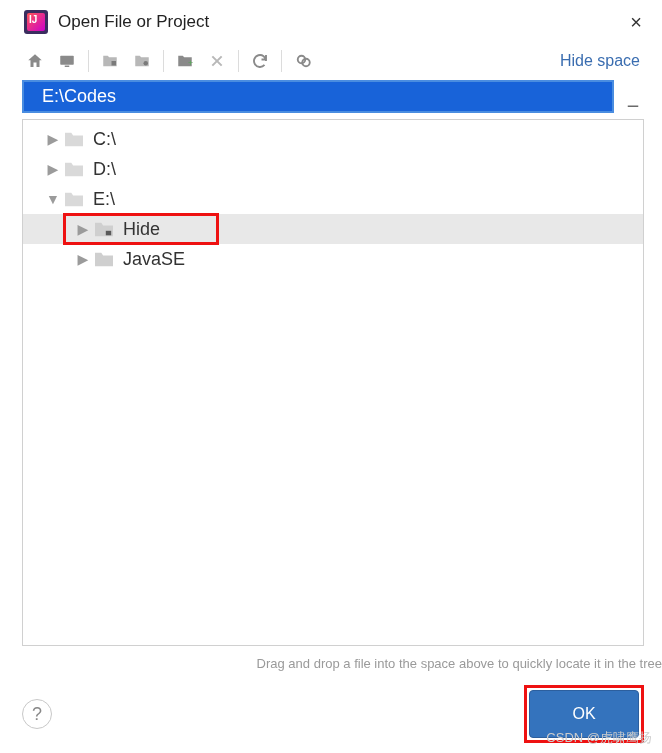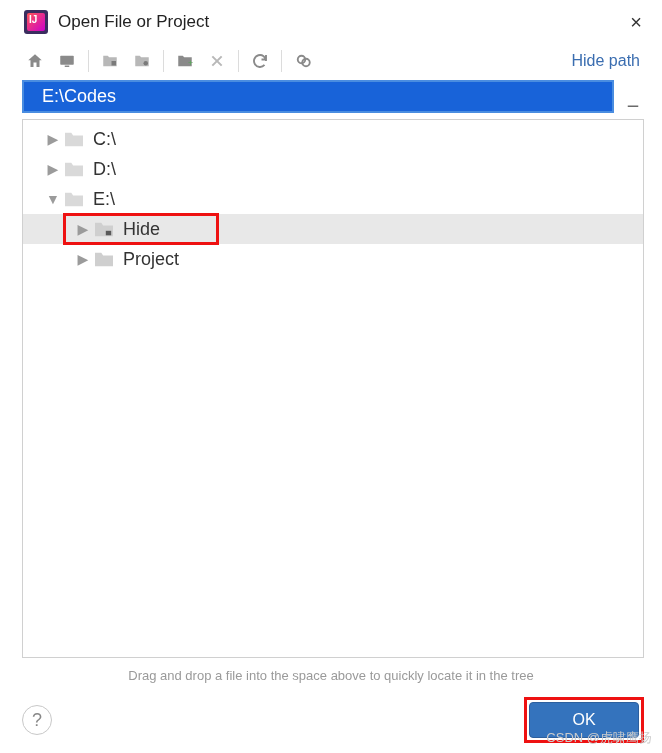"Hide path" div.hide-path { text: path -> space }
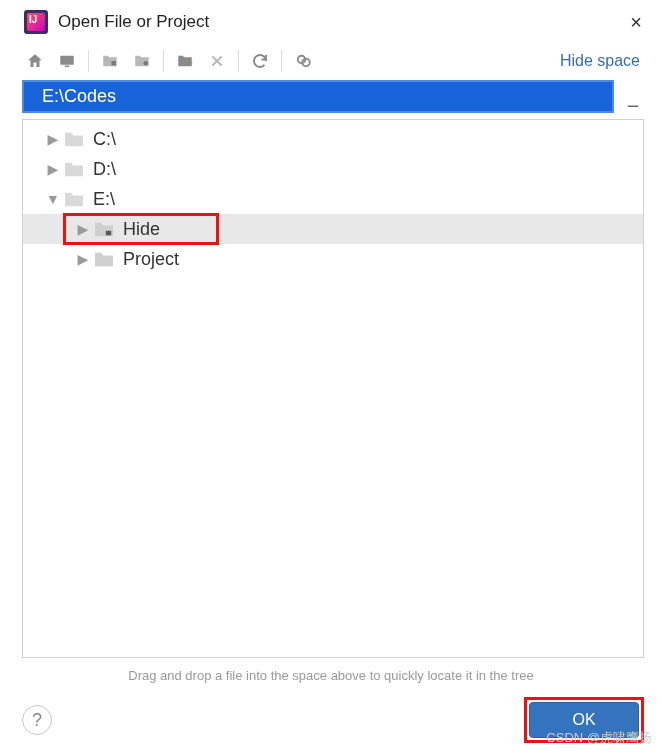"Project" span { text: Project -> JavaSE }
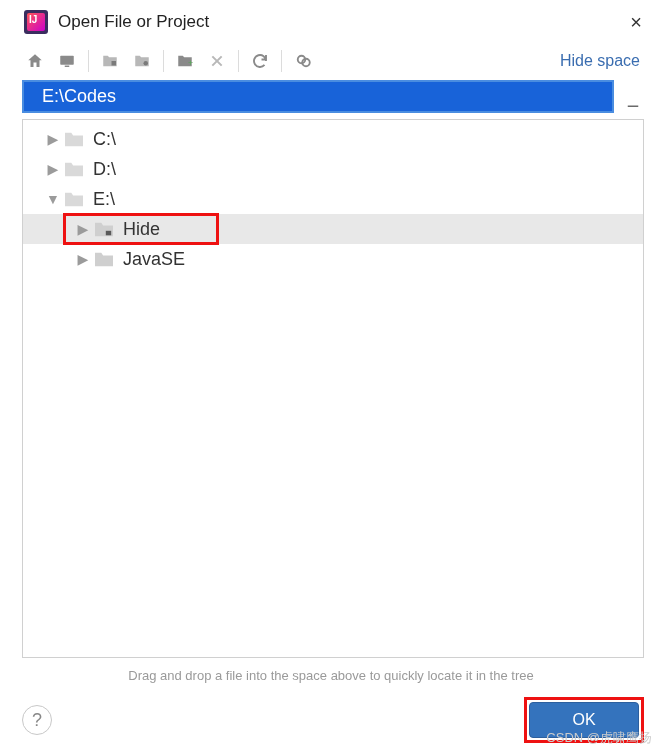"Drag and drop a file" .hint { text-align: center -> right }
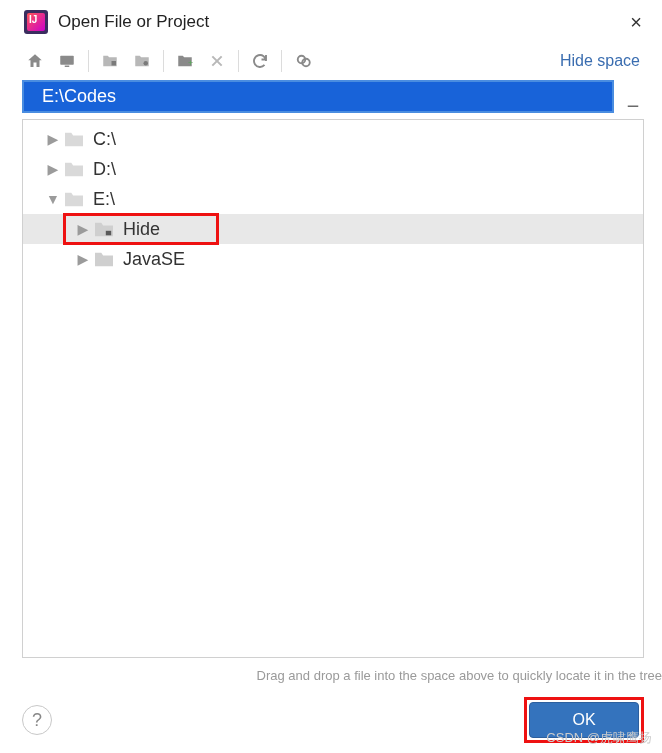"OK" .btn { height: 36px -> 48px }
